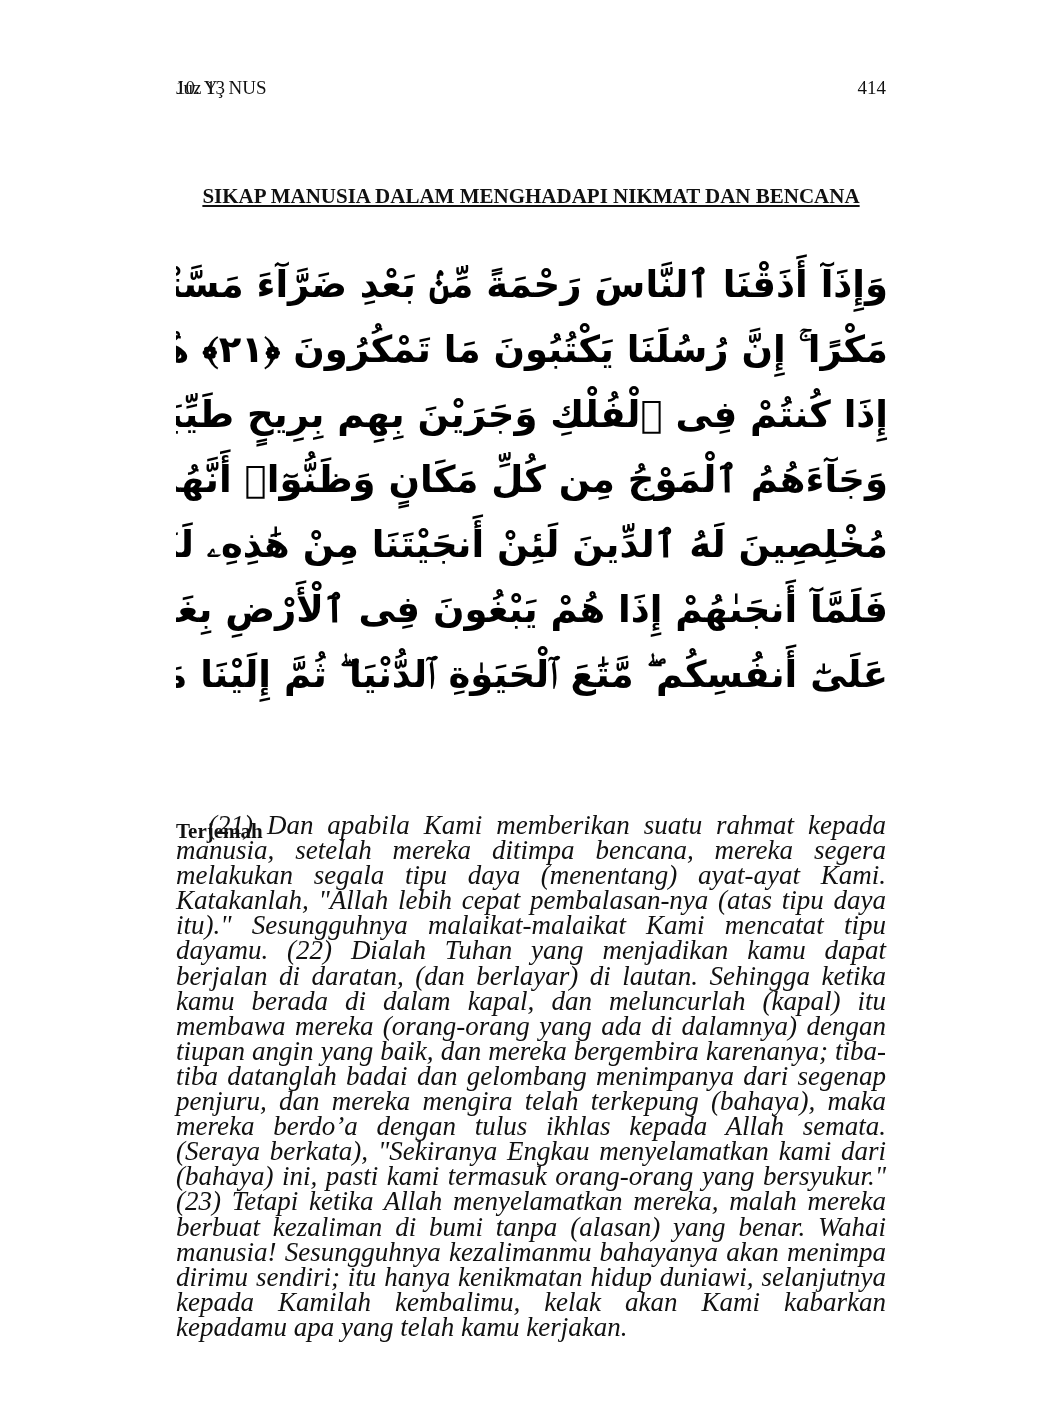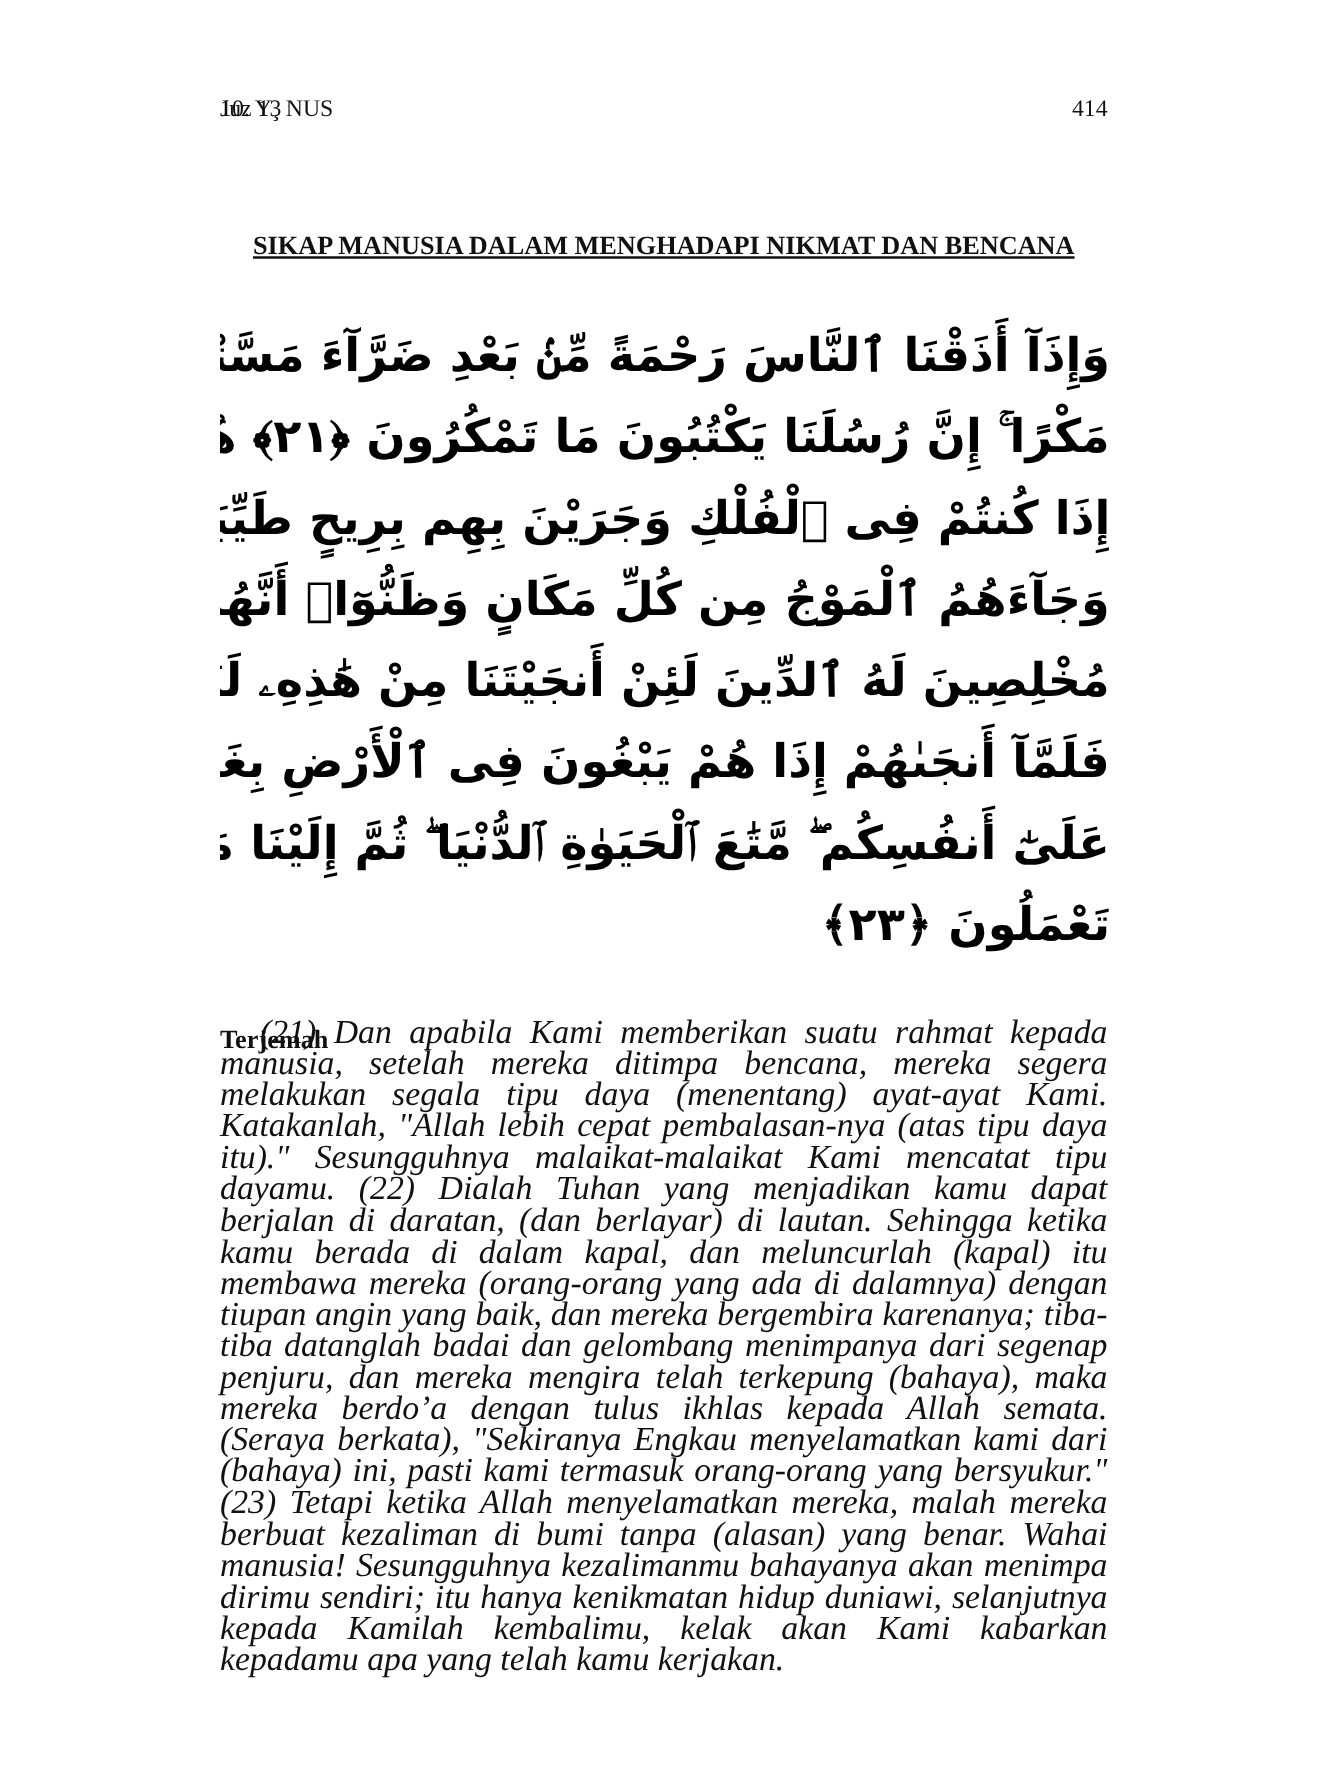"تَعْمَلُونَ ﴿٢٣﴾" span.arabic-line { html: <span>تَعْمَلُونَ ﴿٢٣﴾</span> -> none }
